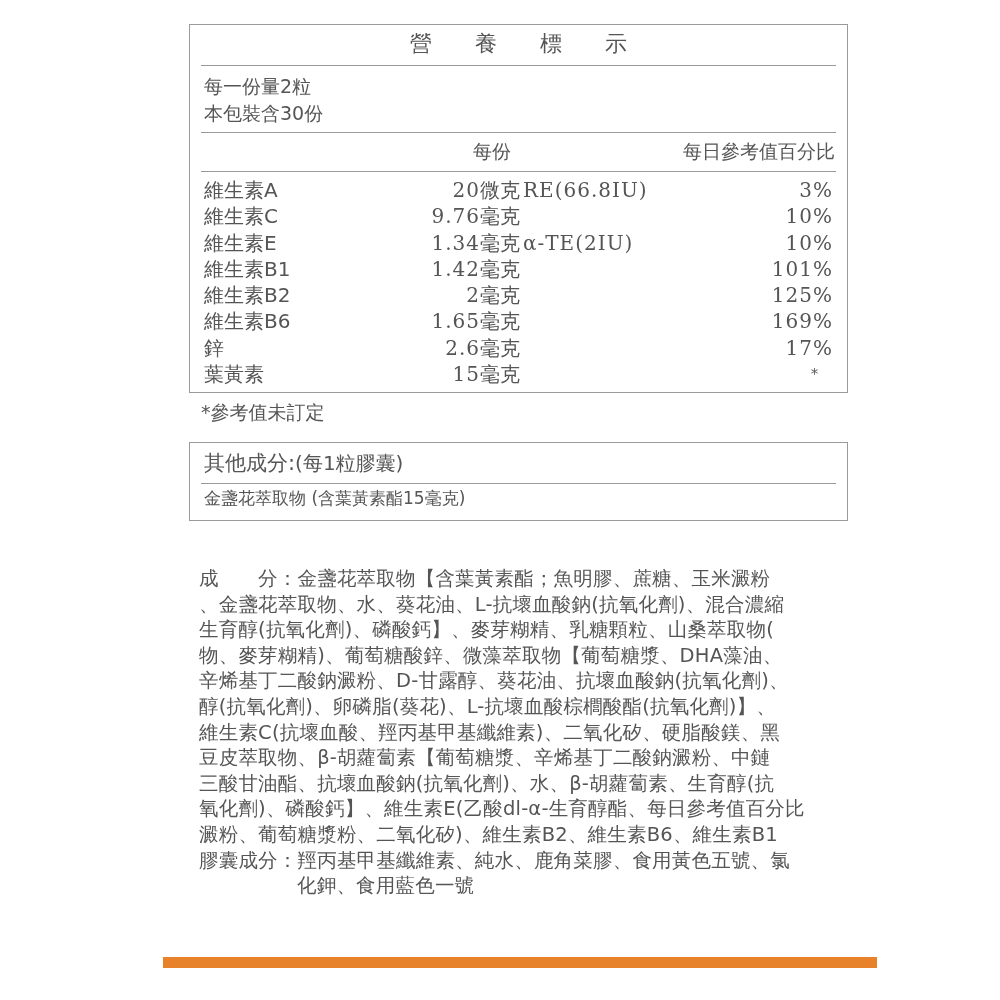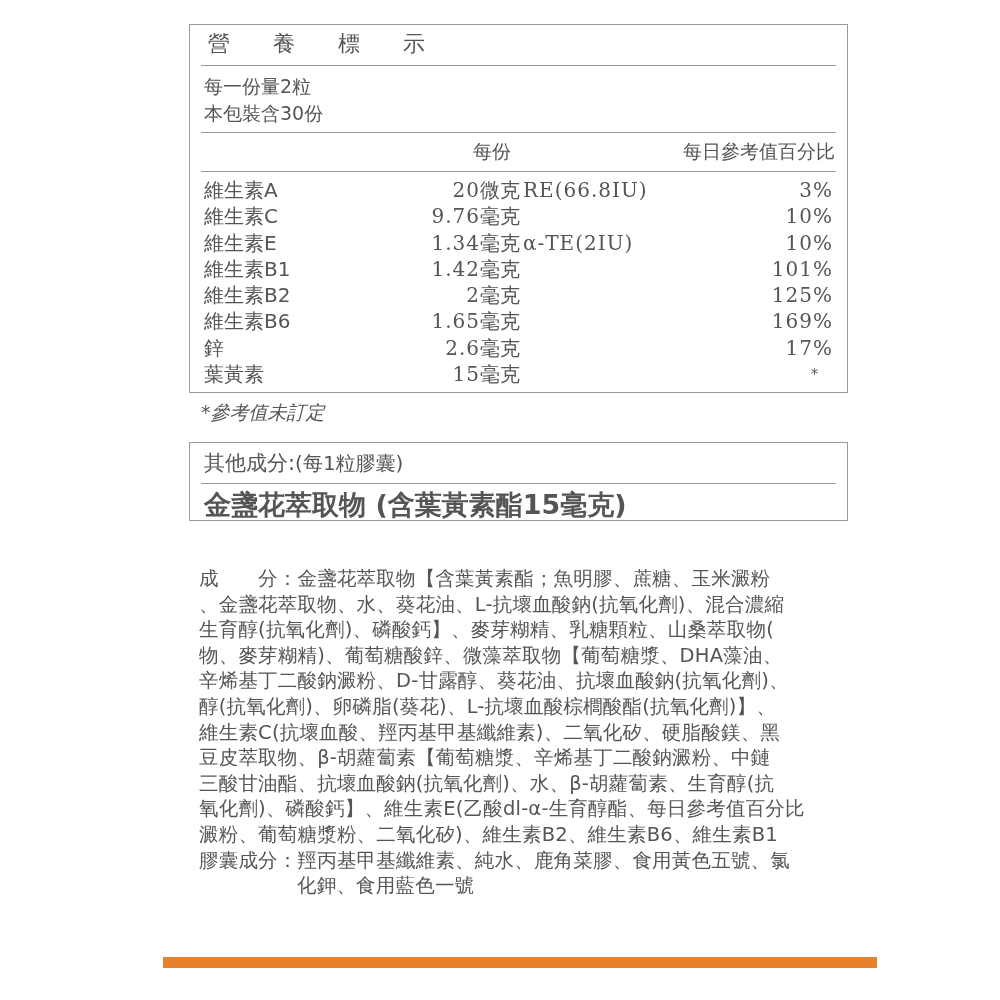"營 養 標 示" #nutrition-title { text-align: left -> center }
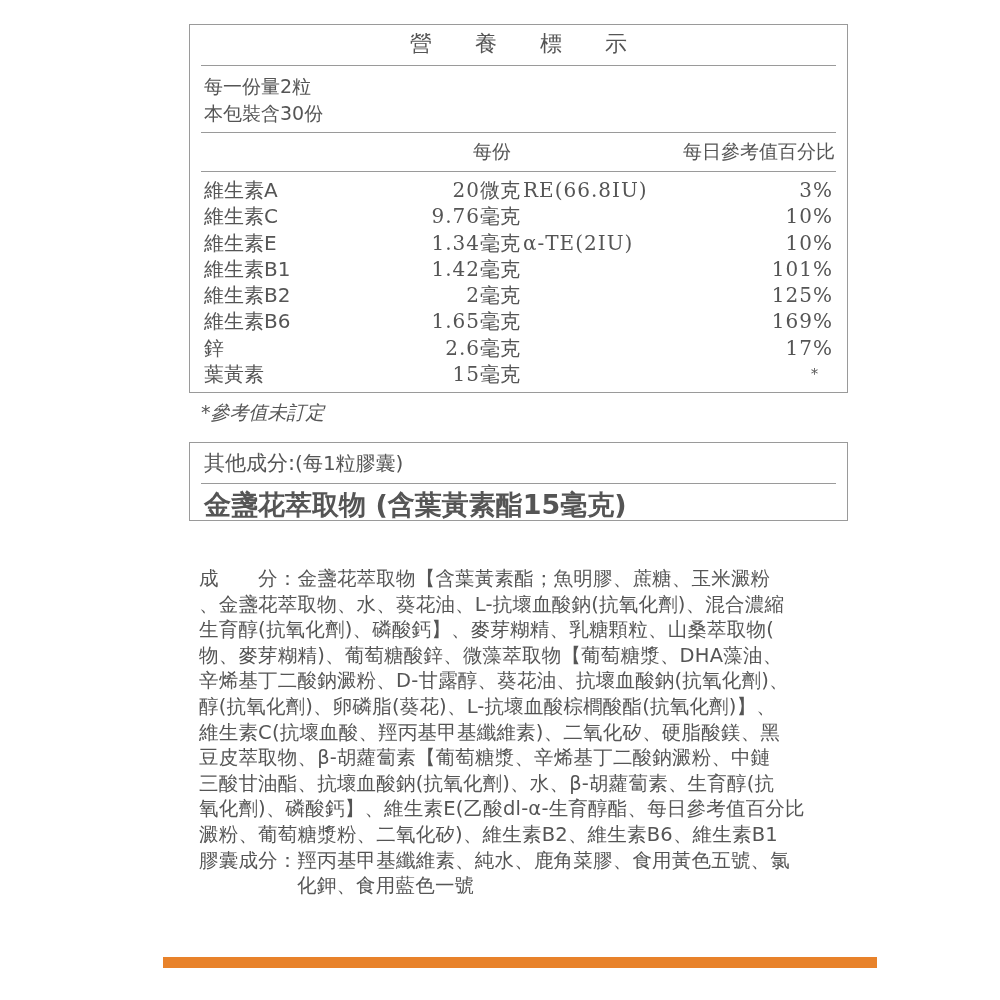"*參考值未訂定" #footnote { font-style: italic -> none }
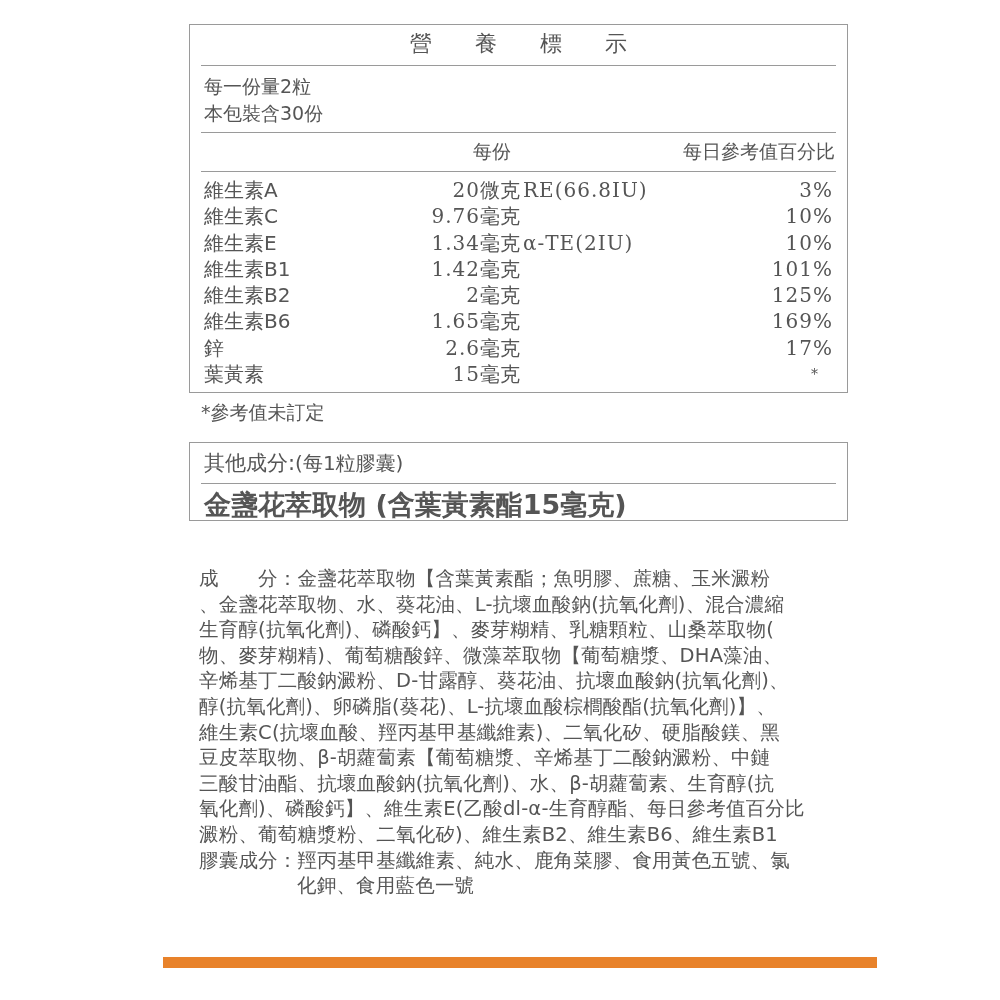"金盞花萃取物 (含葉黃素酯15毫克)" #other-value { font-size: 27px -> 17px; font-weight: bold -> none }
